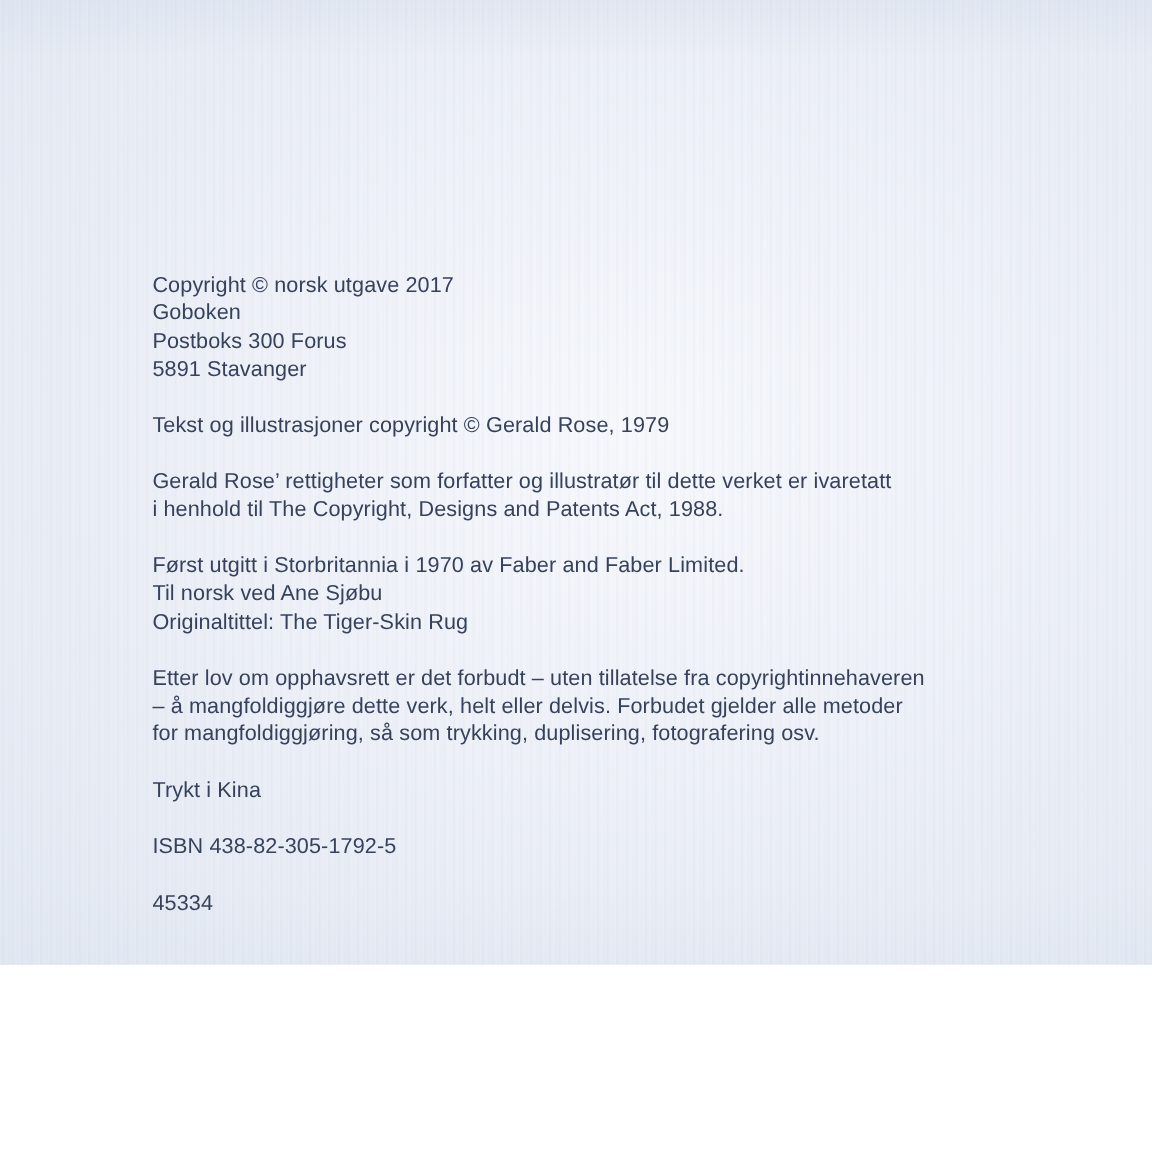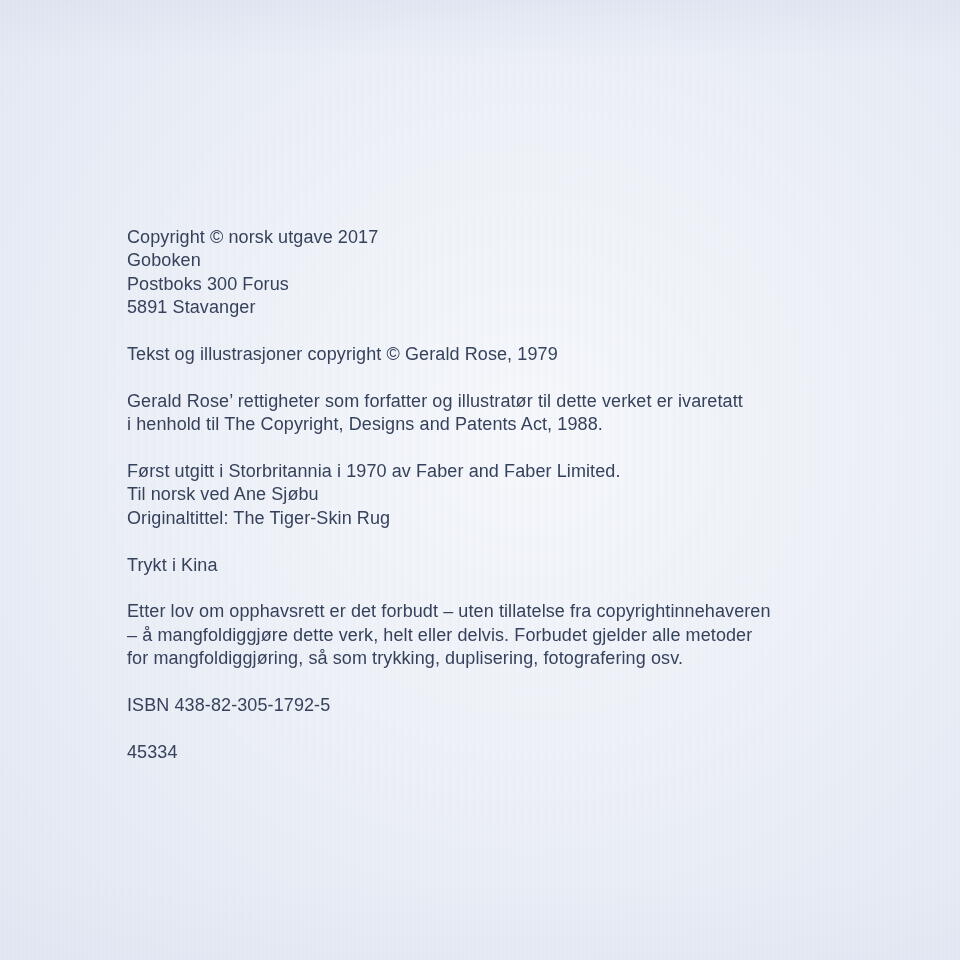"Copyright © norsk utgave 2017" .page { height: 960px -> 804px }
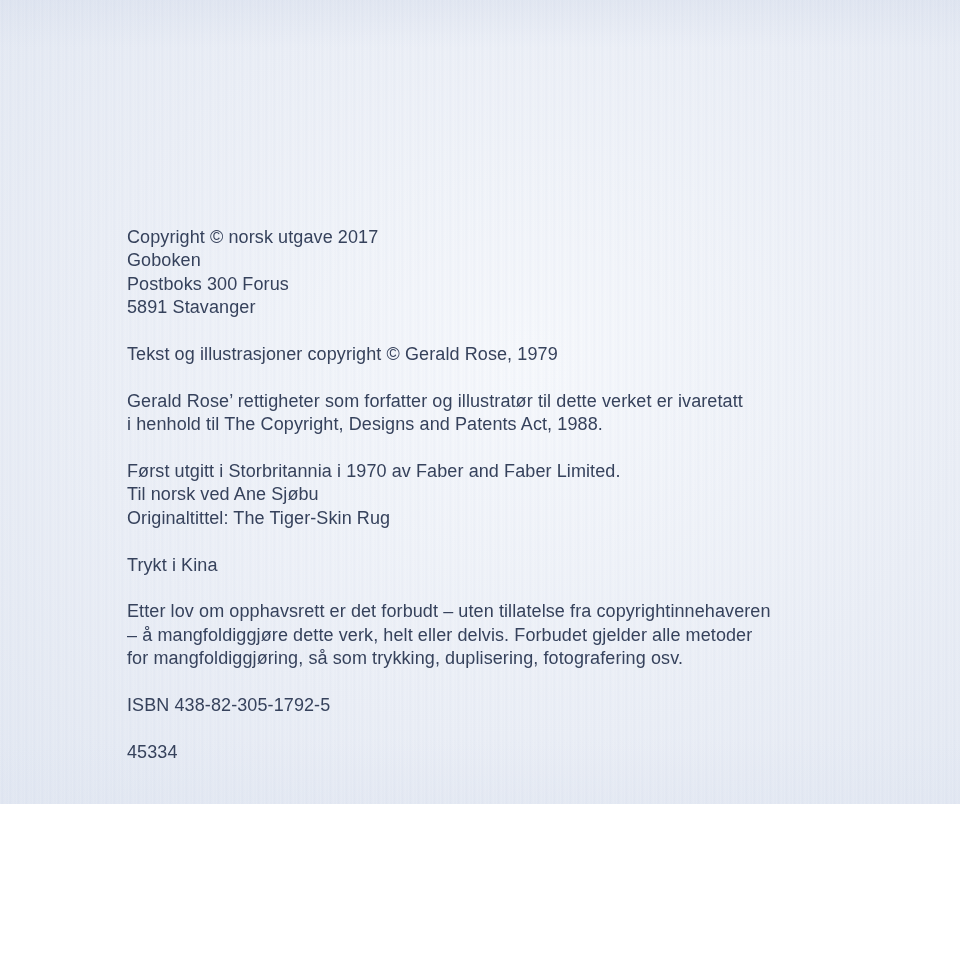"Trykt i Kina" p { order: before "Etter lov om opphavsrett er" -> after "Etter lov om opphavsrett er" }
